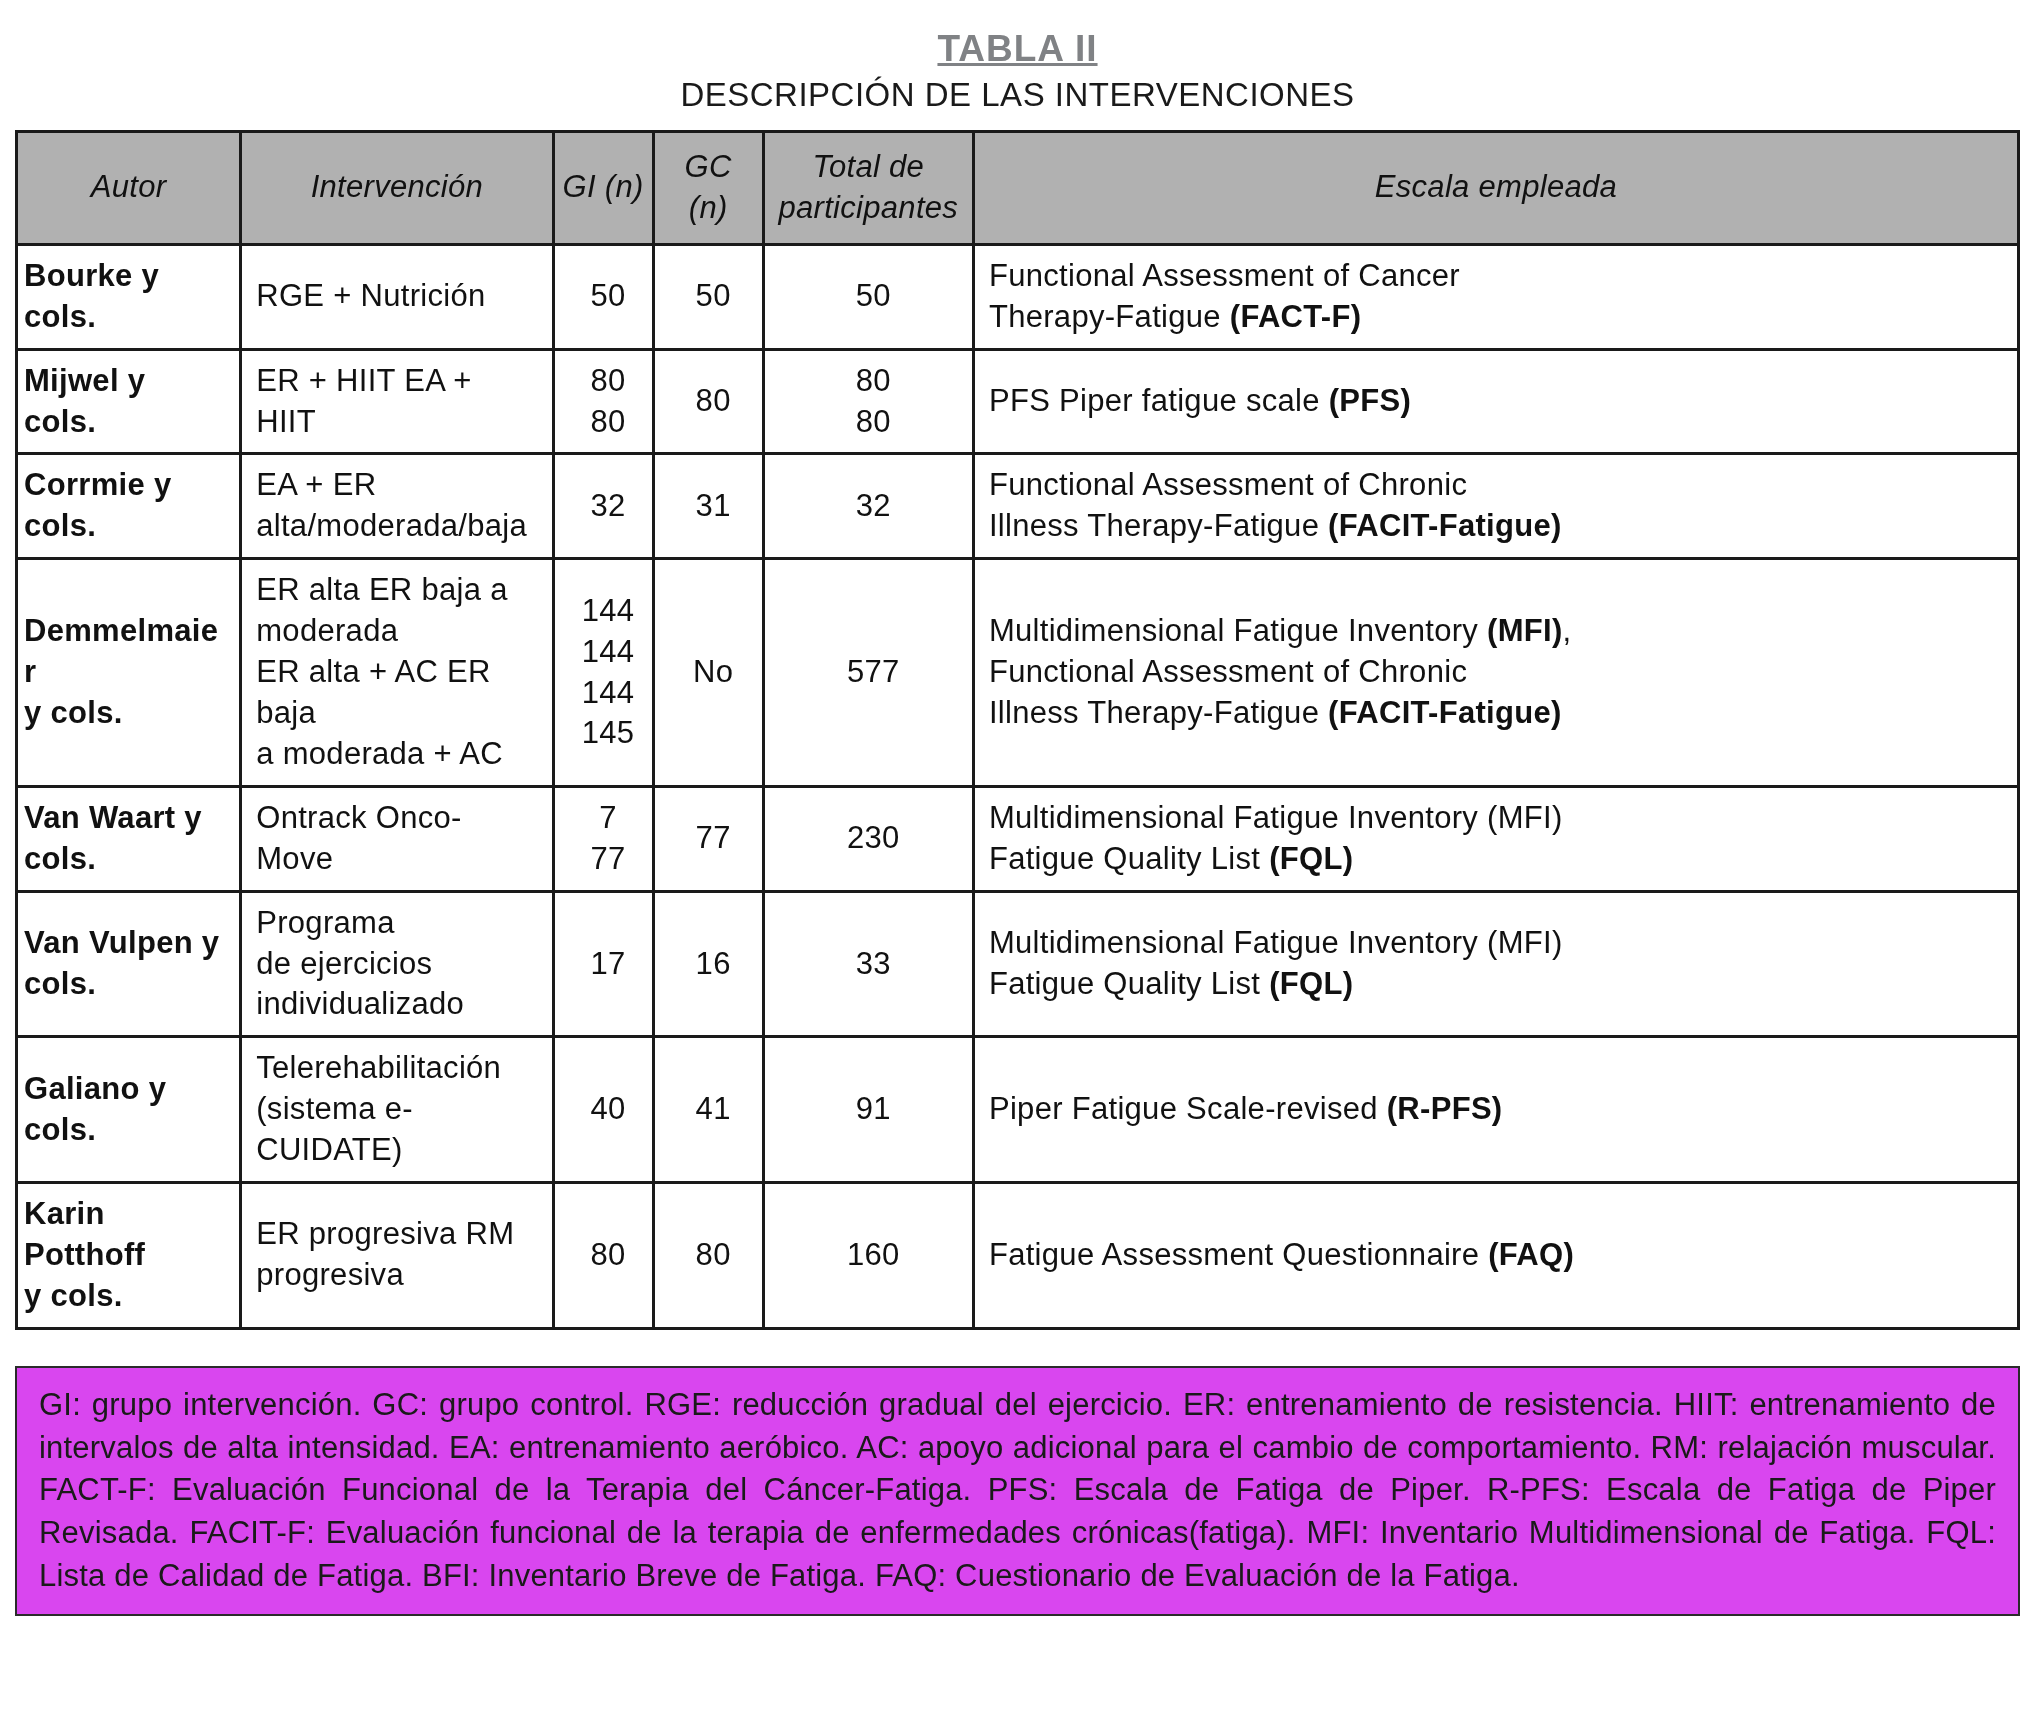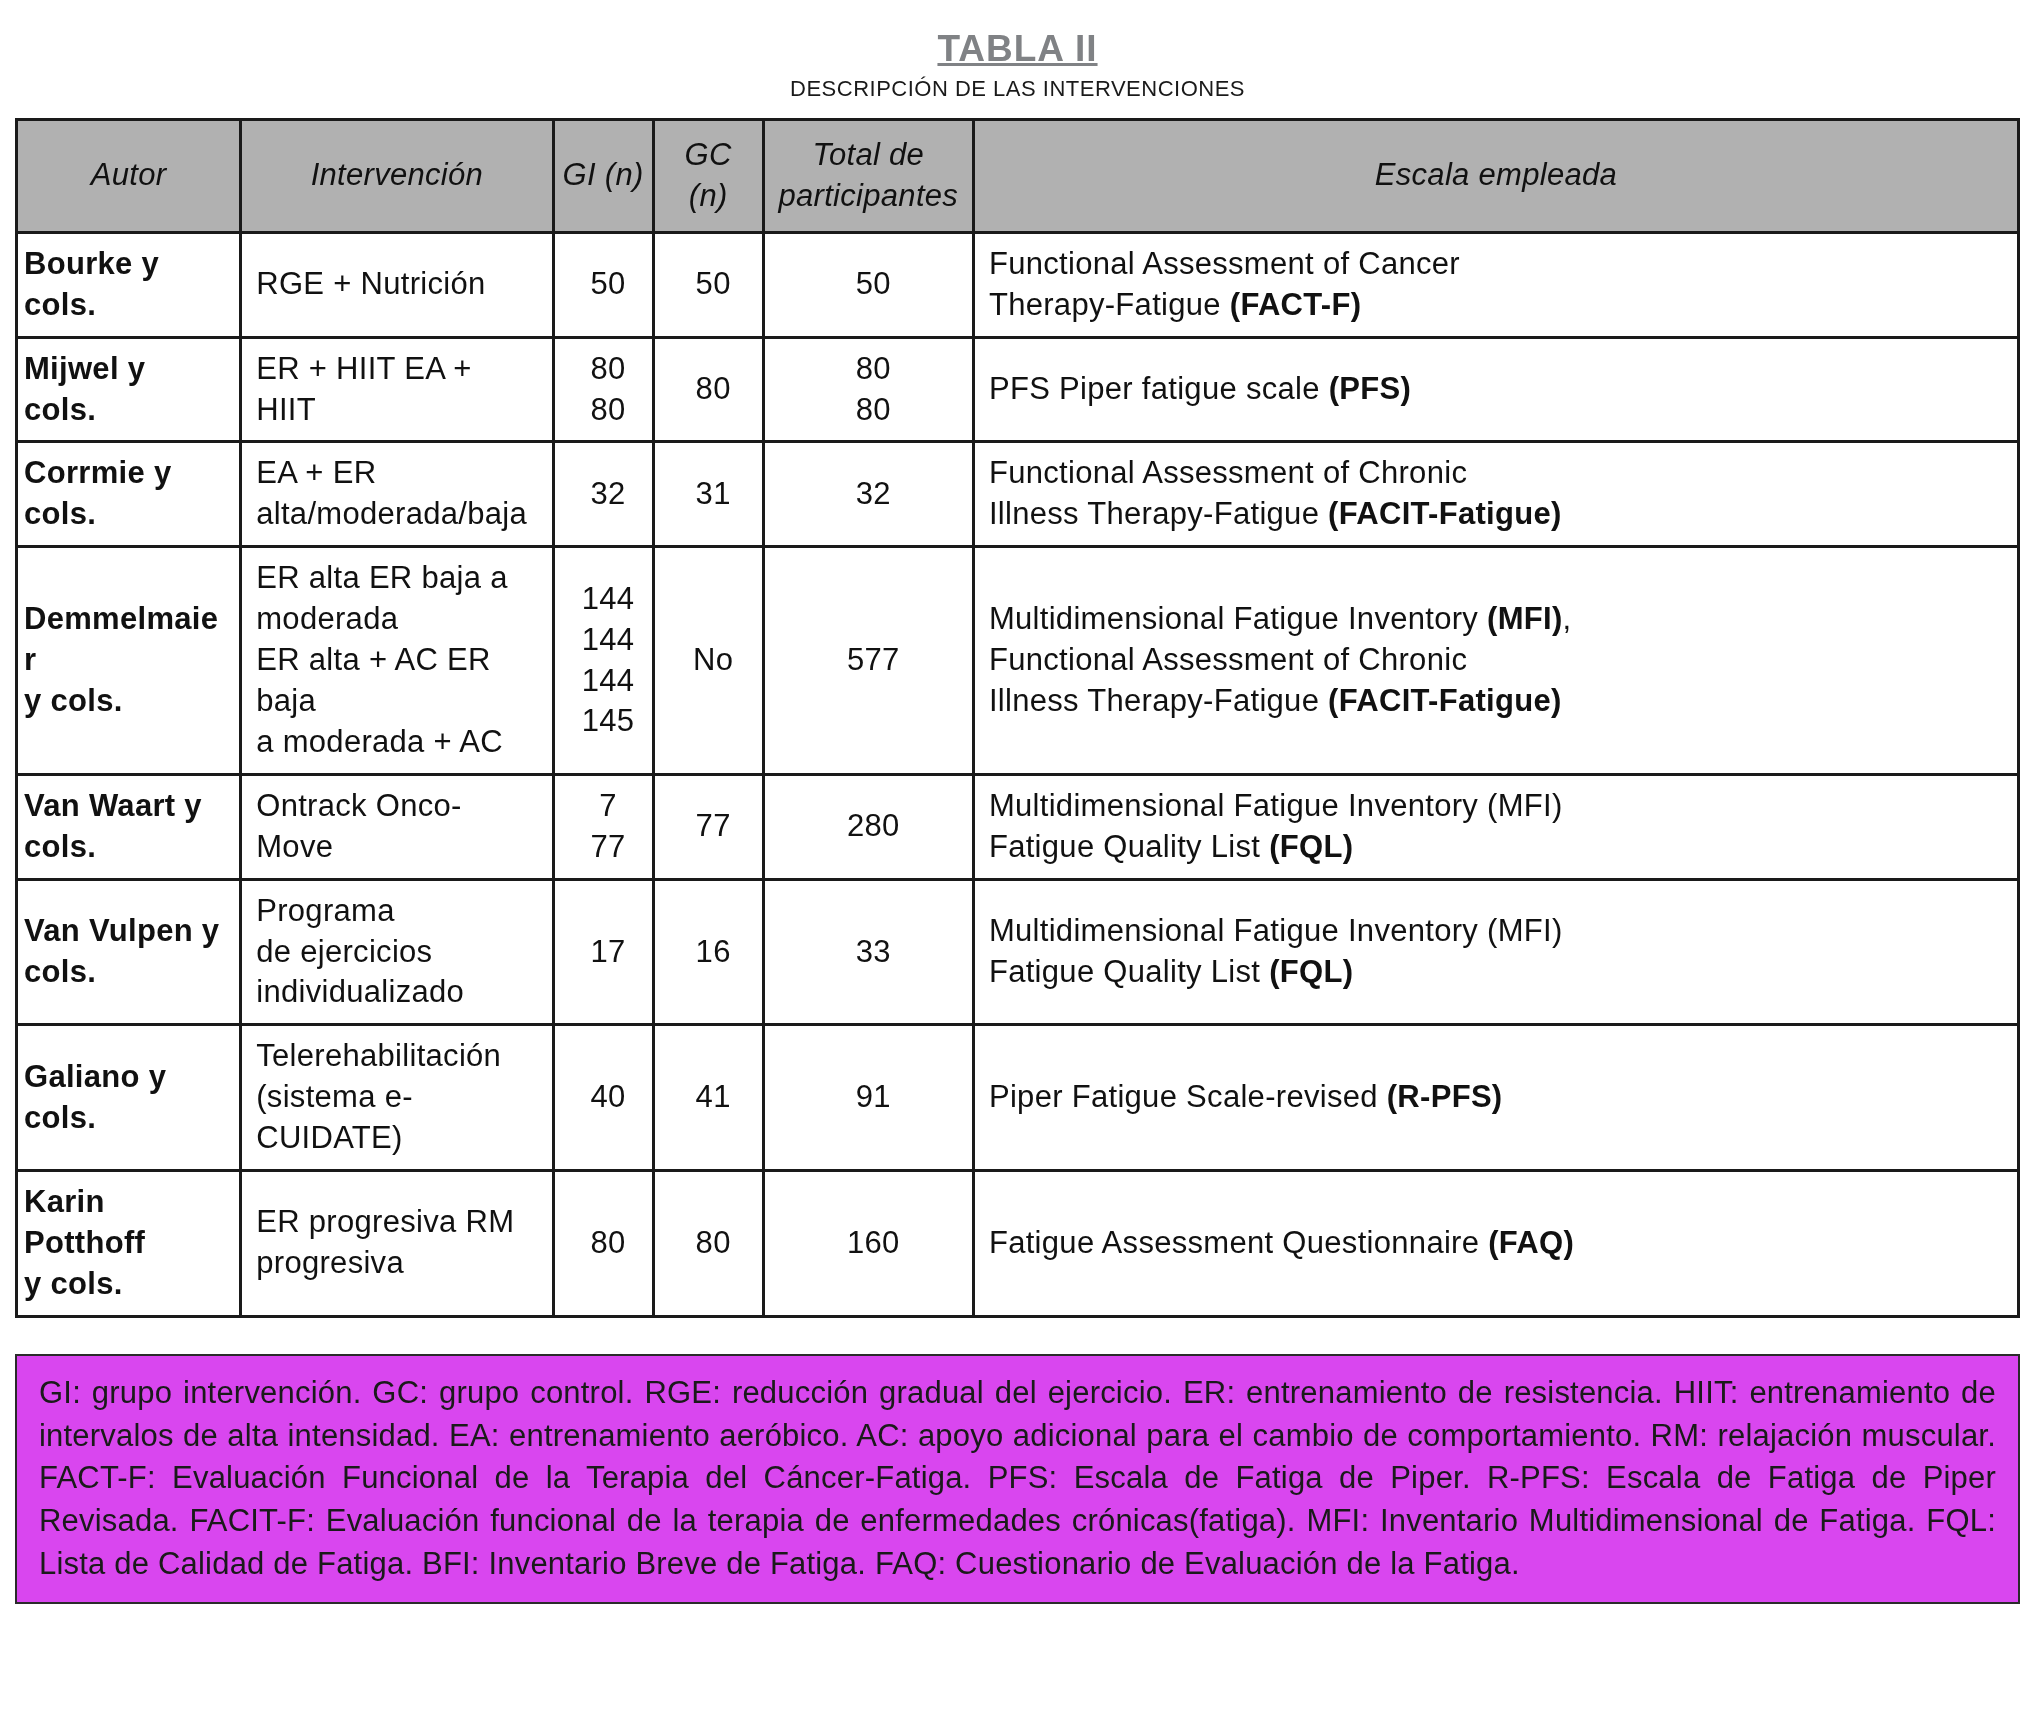"DESCRIPCIÓN DE LAS INTERVENCIONES" .subtitle { font-size: 22px -> 33px }
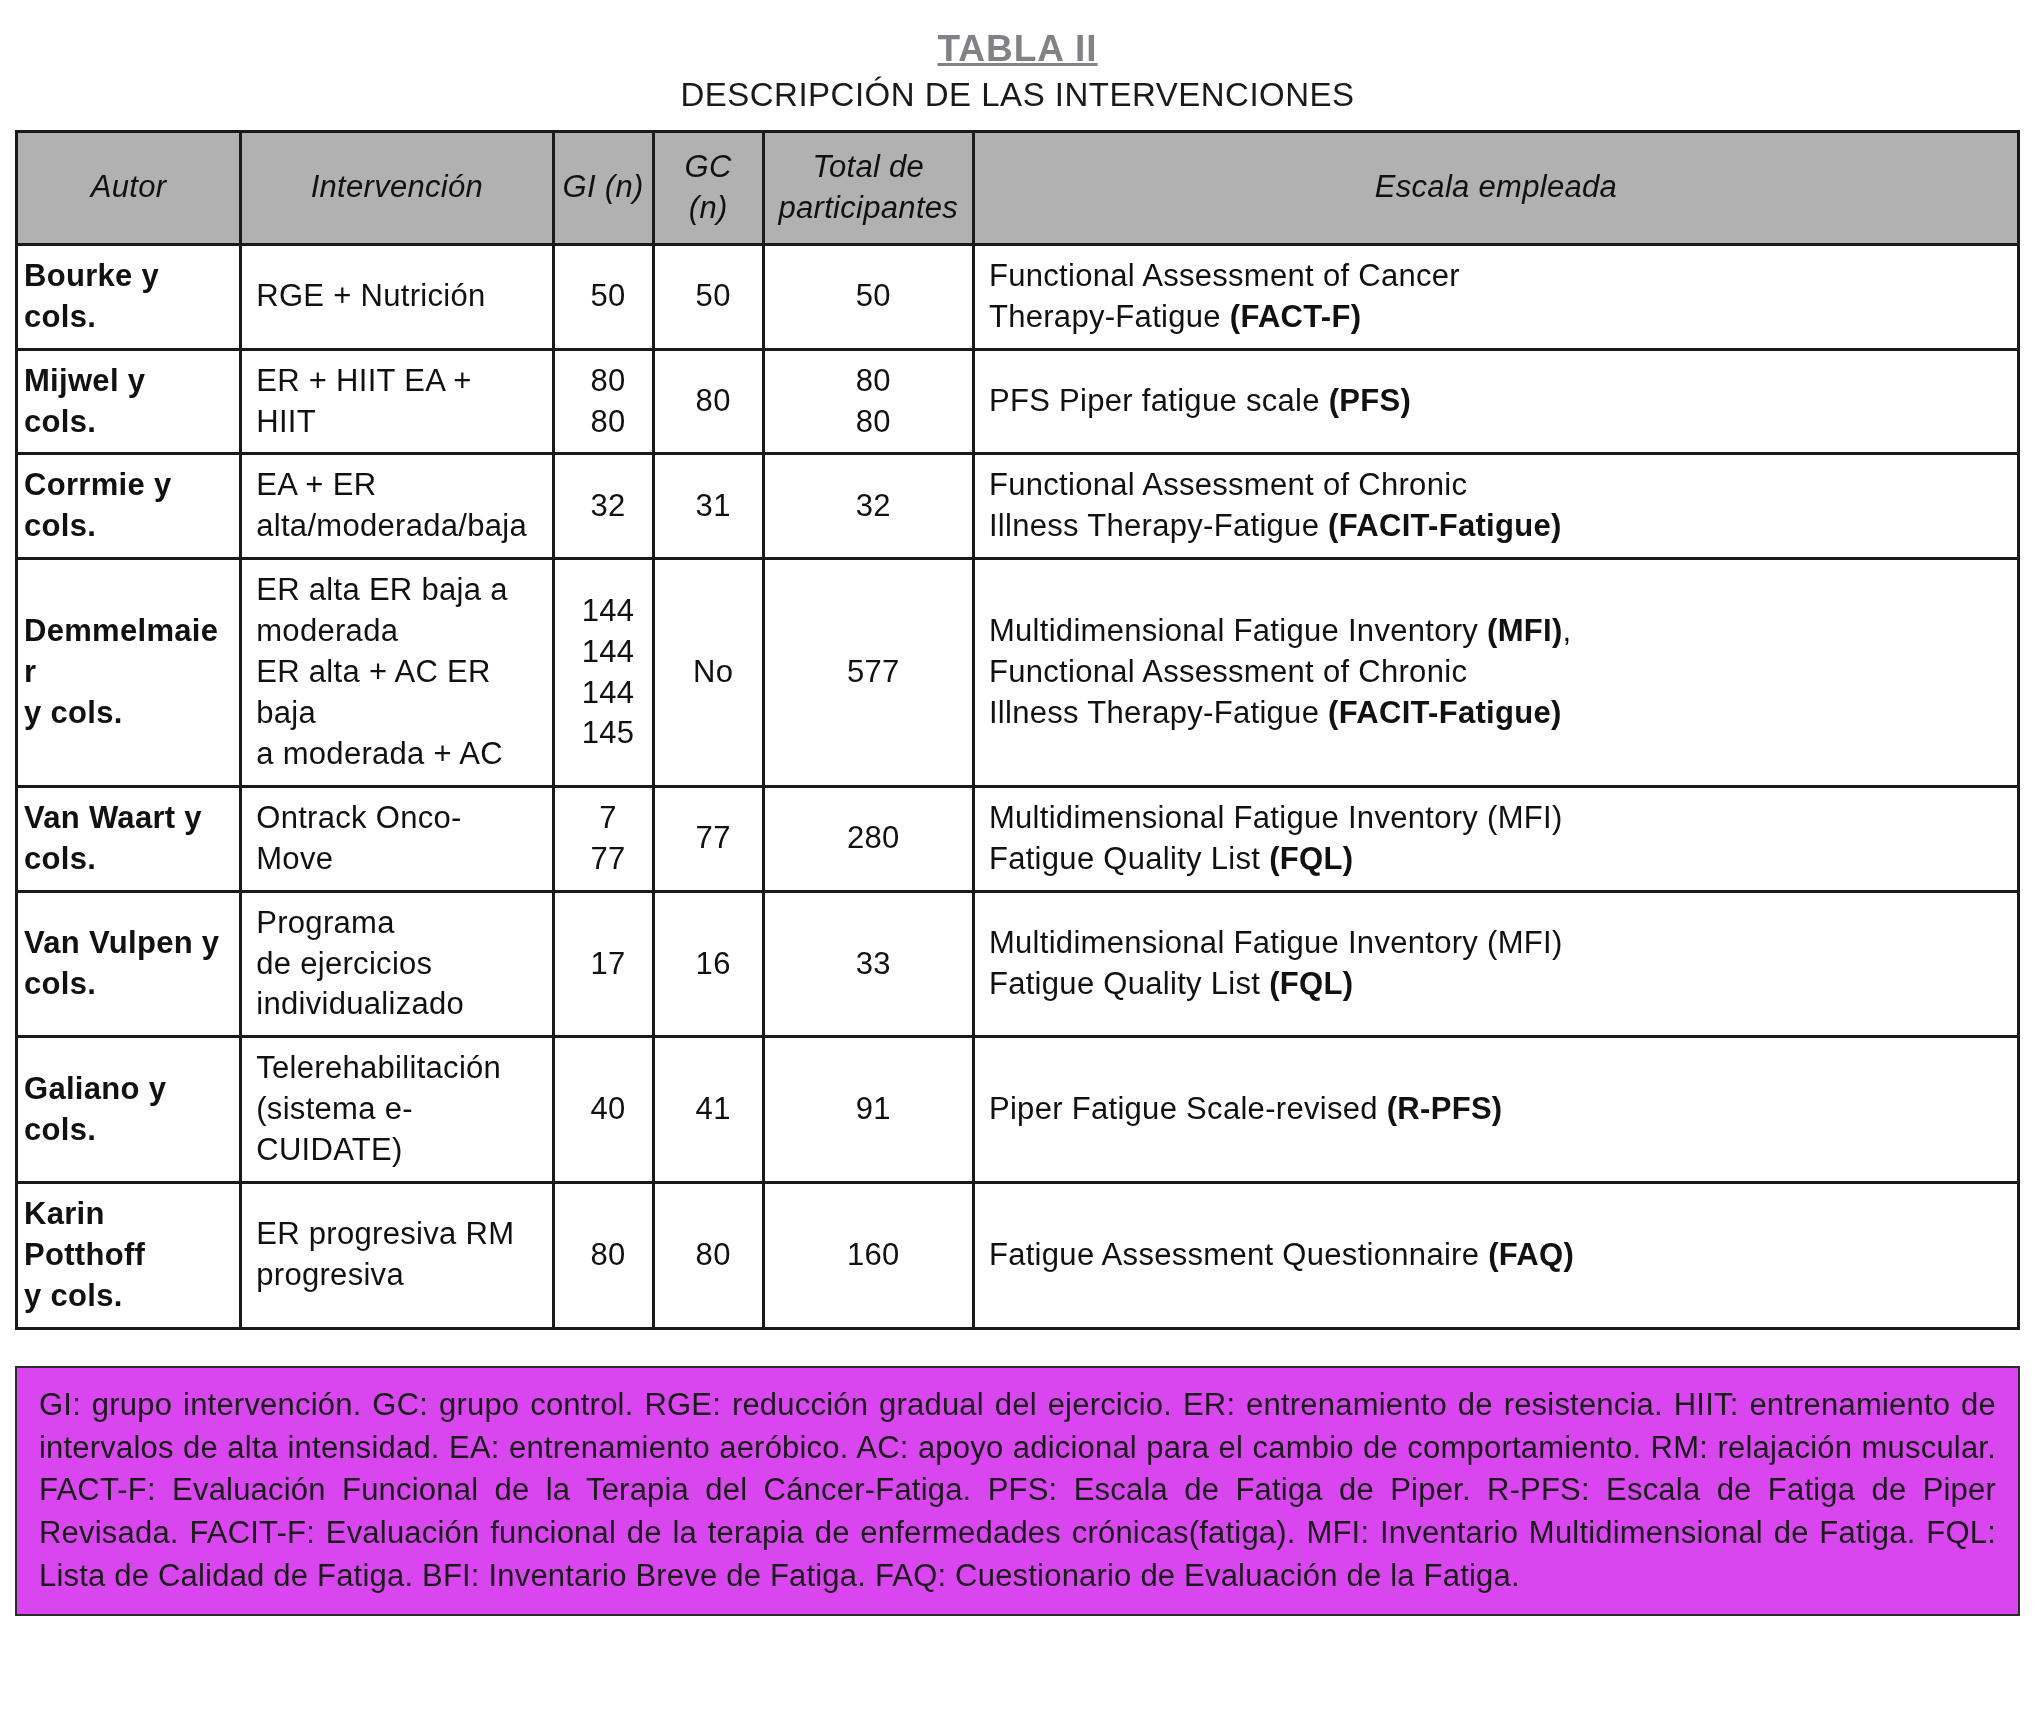"280" td.col-num { text: 280 -> 230 }
